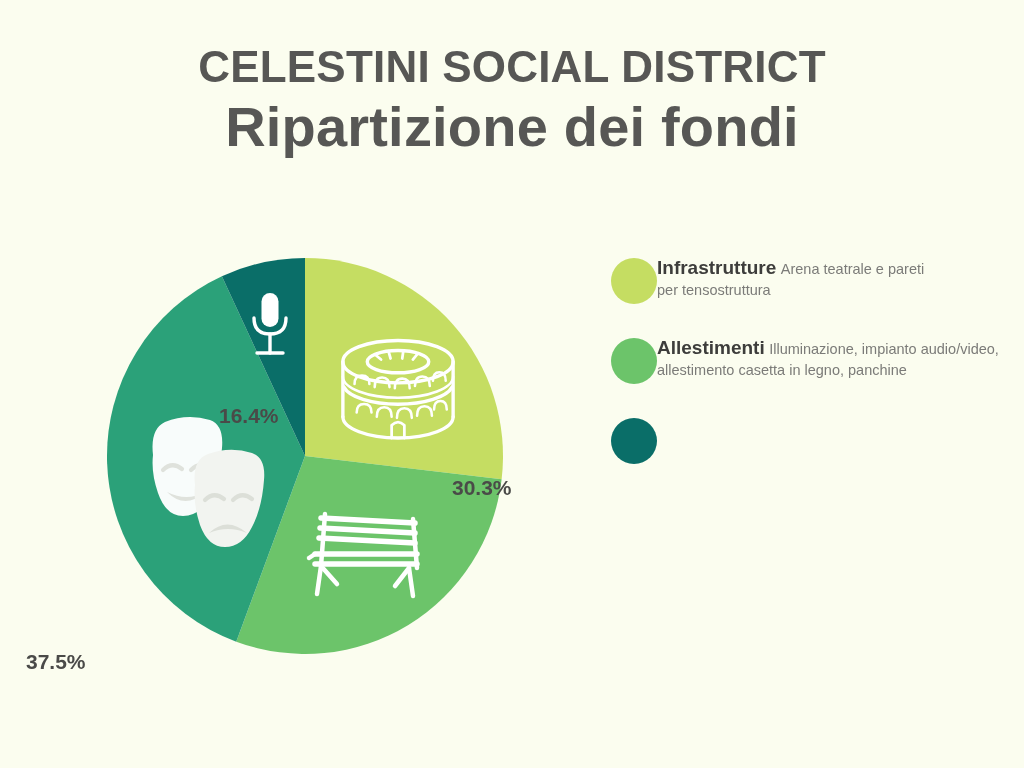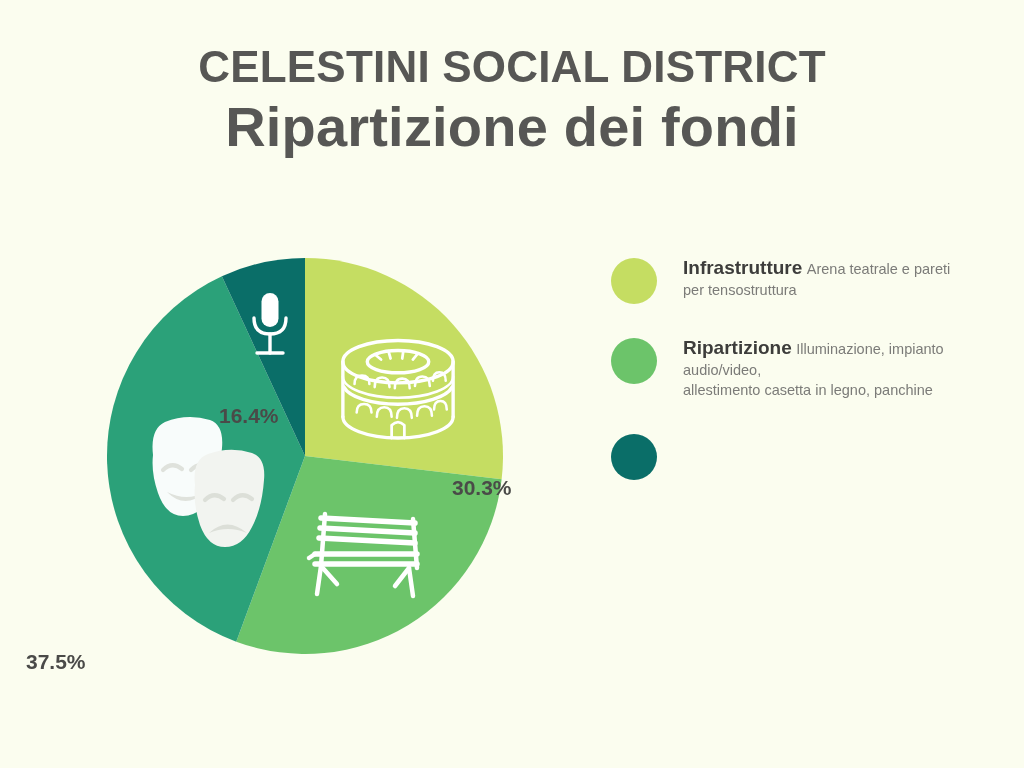"Infrastrutture Arena teatrale e pareti" .legend-text { margin-left: 26px -> none }
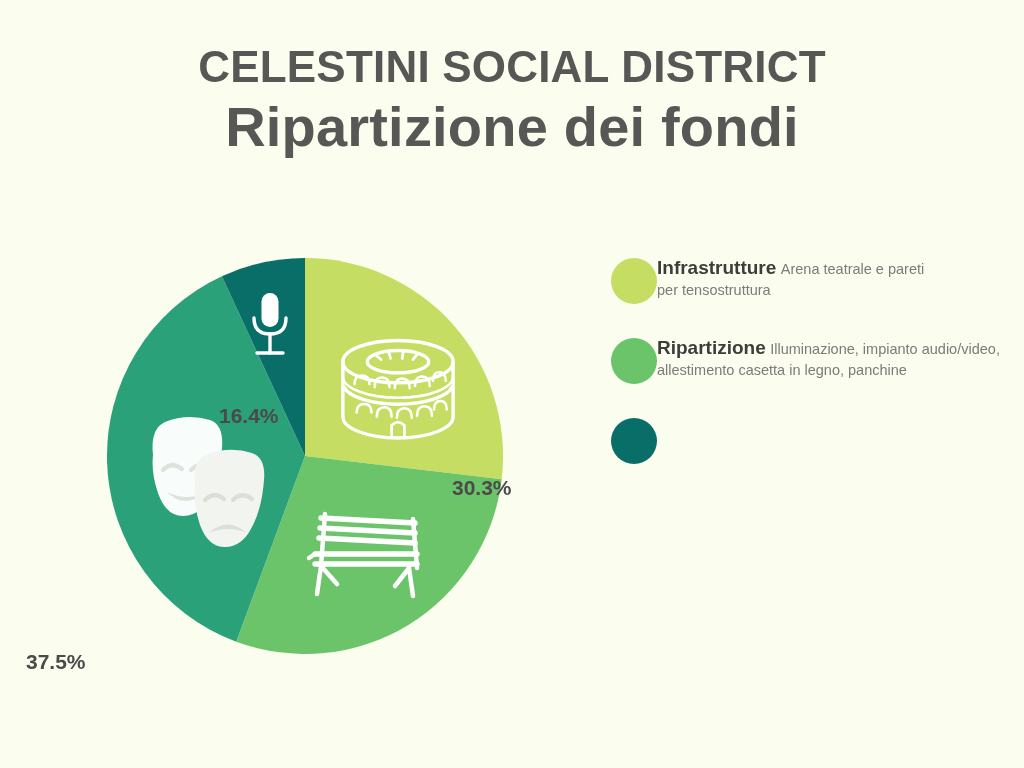"Ripartizione" span.legend-title { text: Ripartizione -> Allestimenti }
